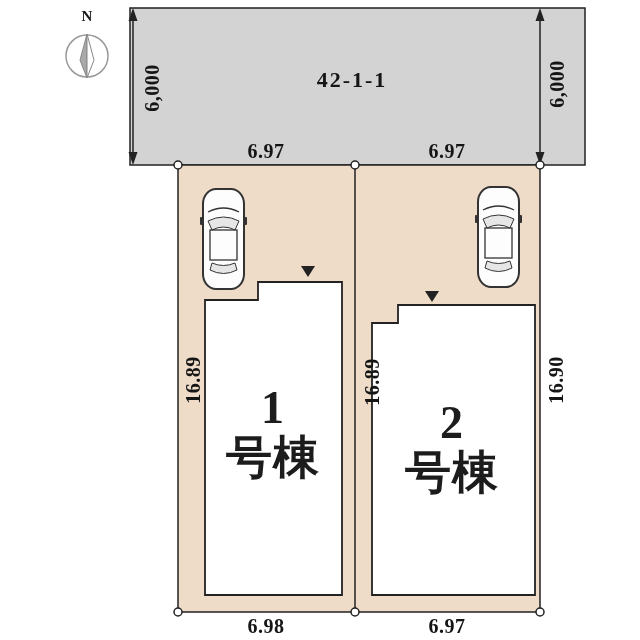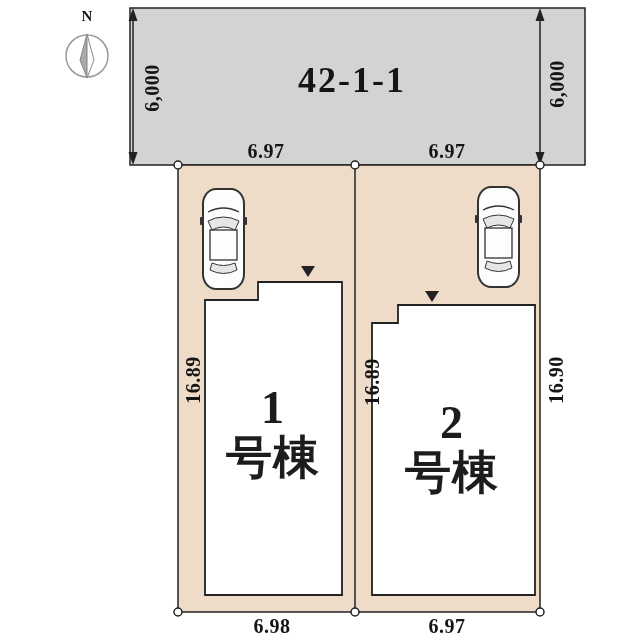"42-1-1" .road-label { font-size: 36px -> 22px }
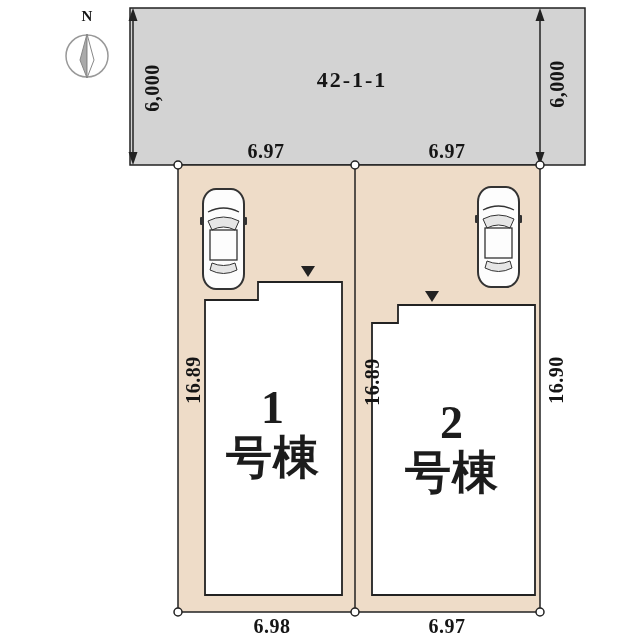"6.98" div.label { left: 272px -> 266px }
